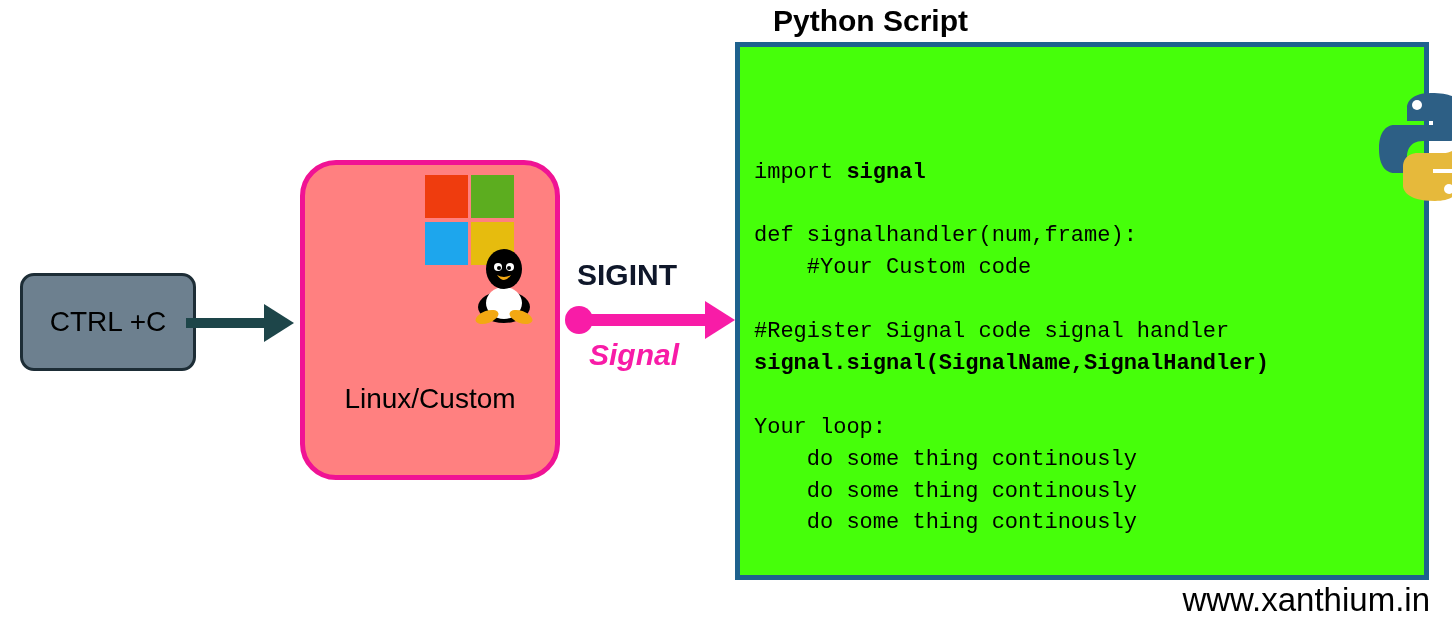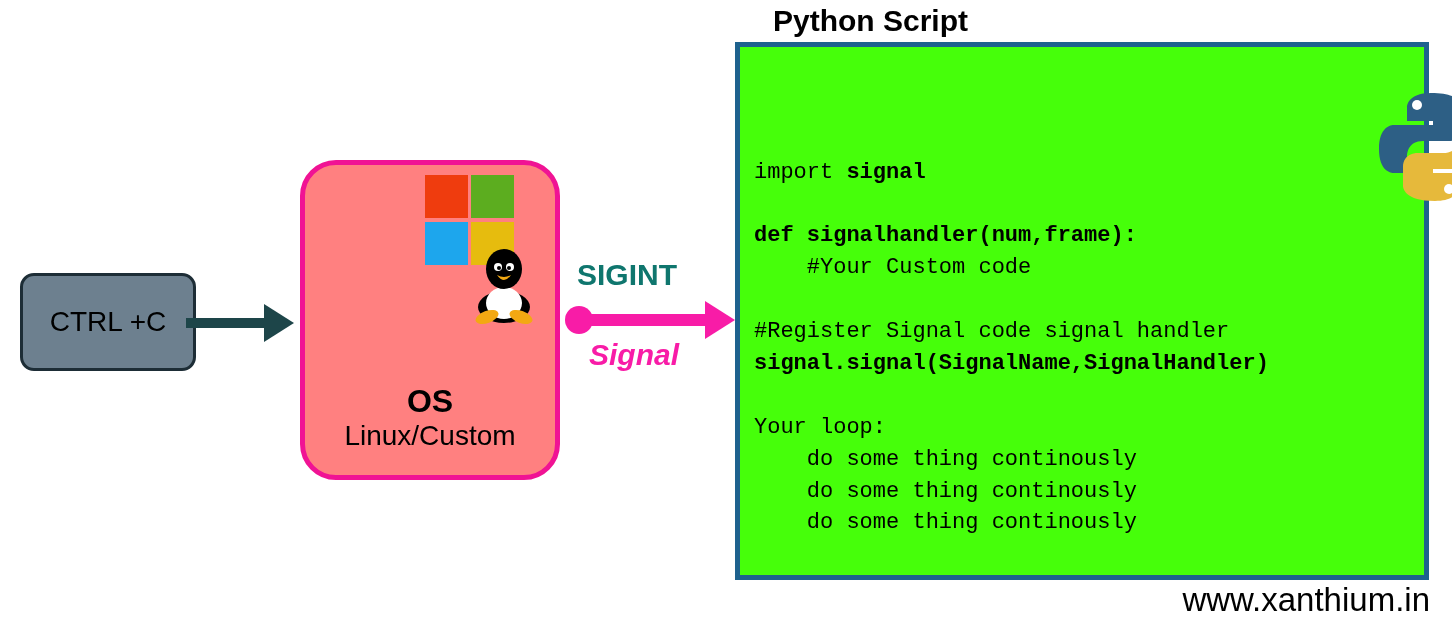"def signalhandler(num,frame):" span { font-weight: bold -> normal }
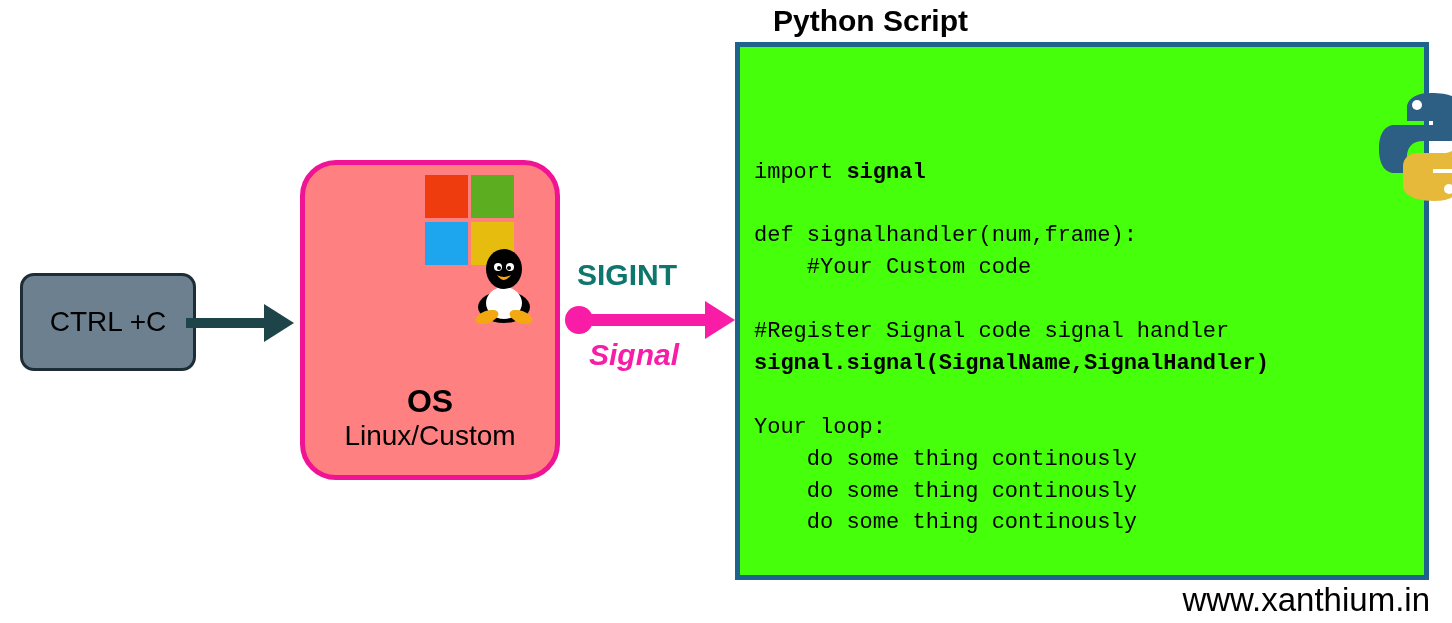"SIGINT" .arrow2 .label-top { color: #0f766e -> #0f172a }
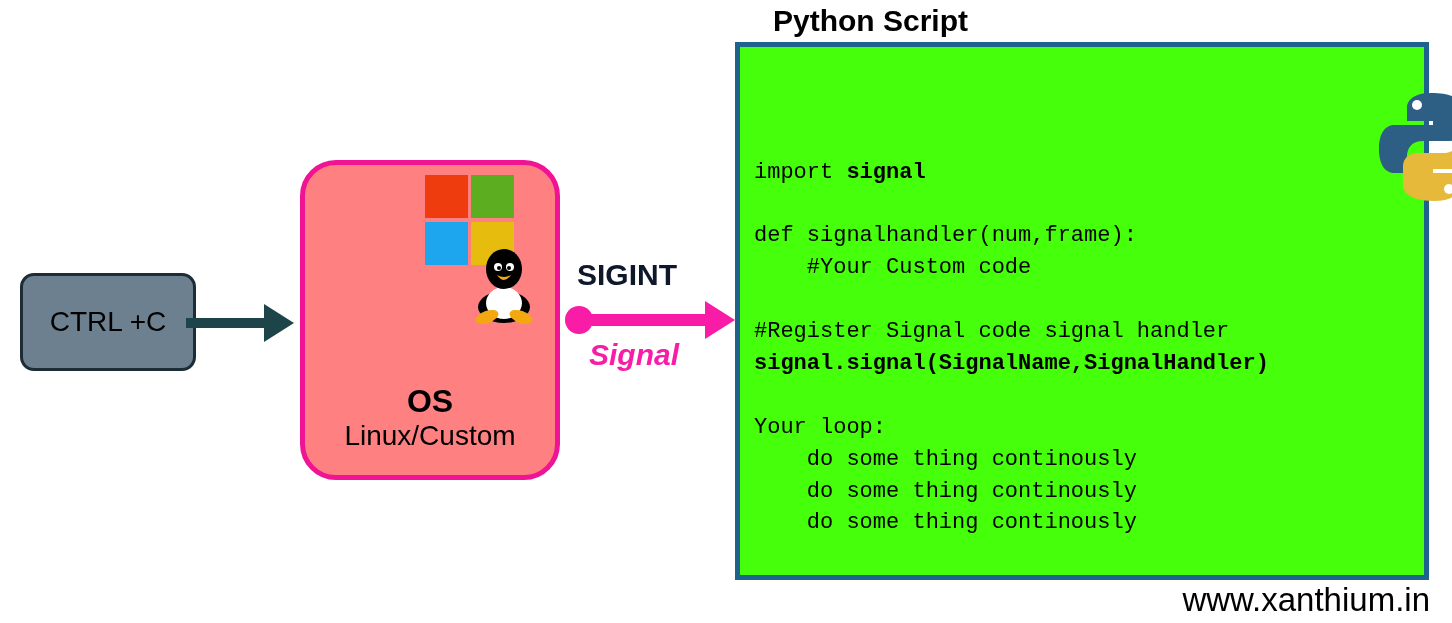"OS" div.os-title { html: <div>OS</div> -> none }
